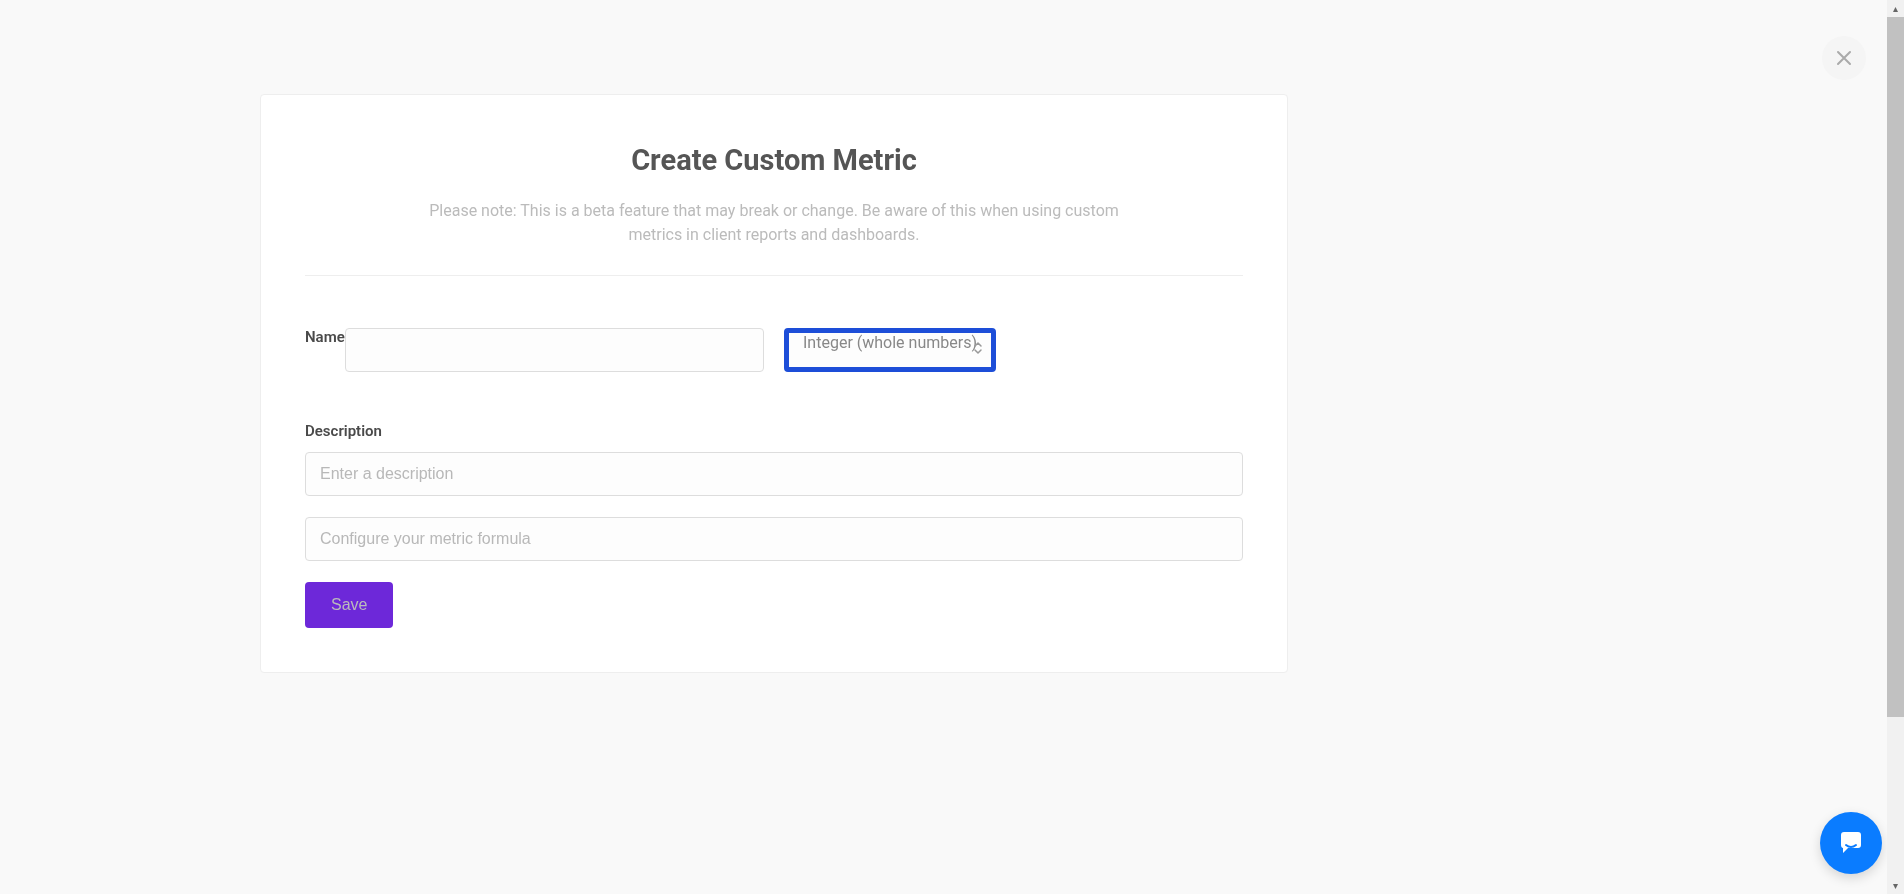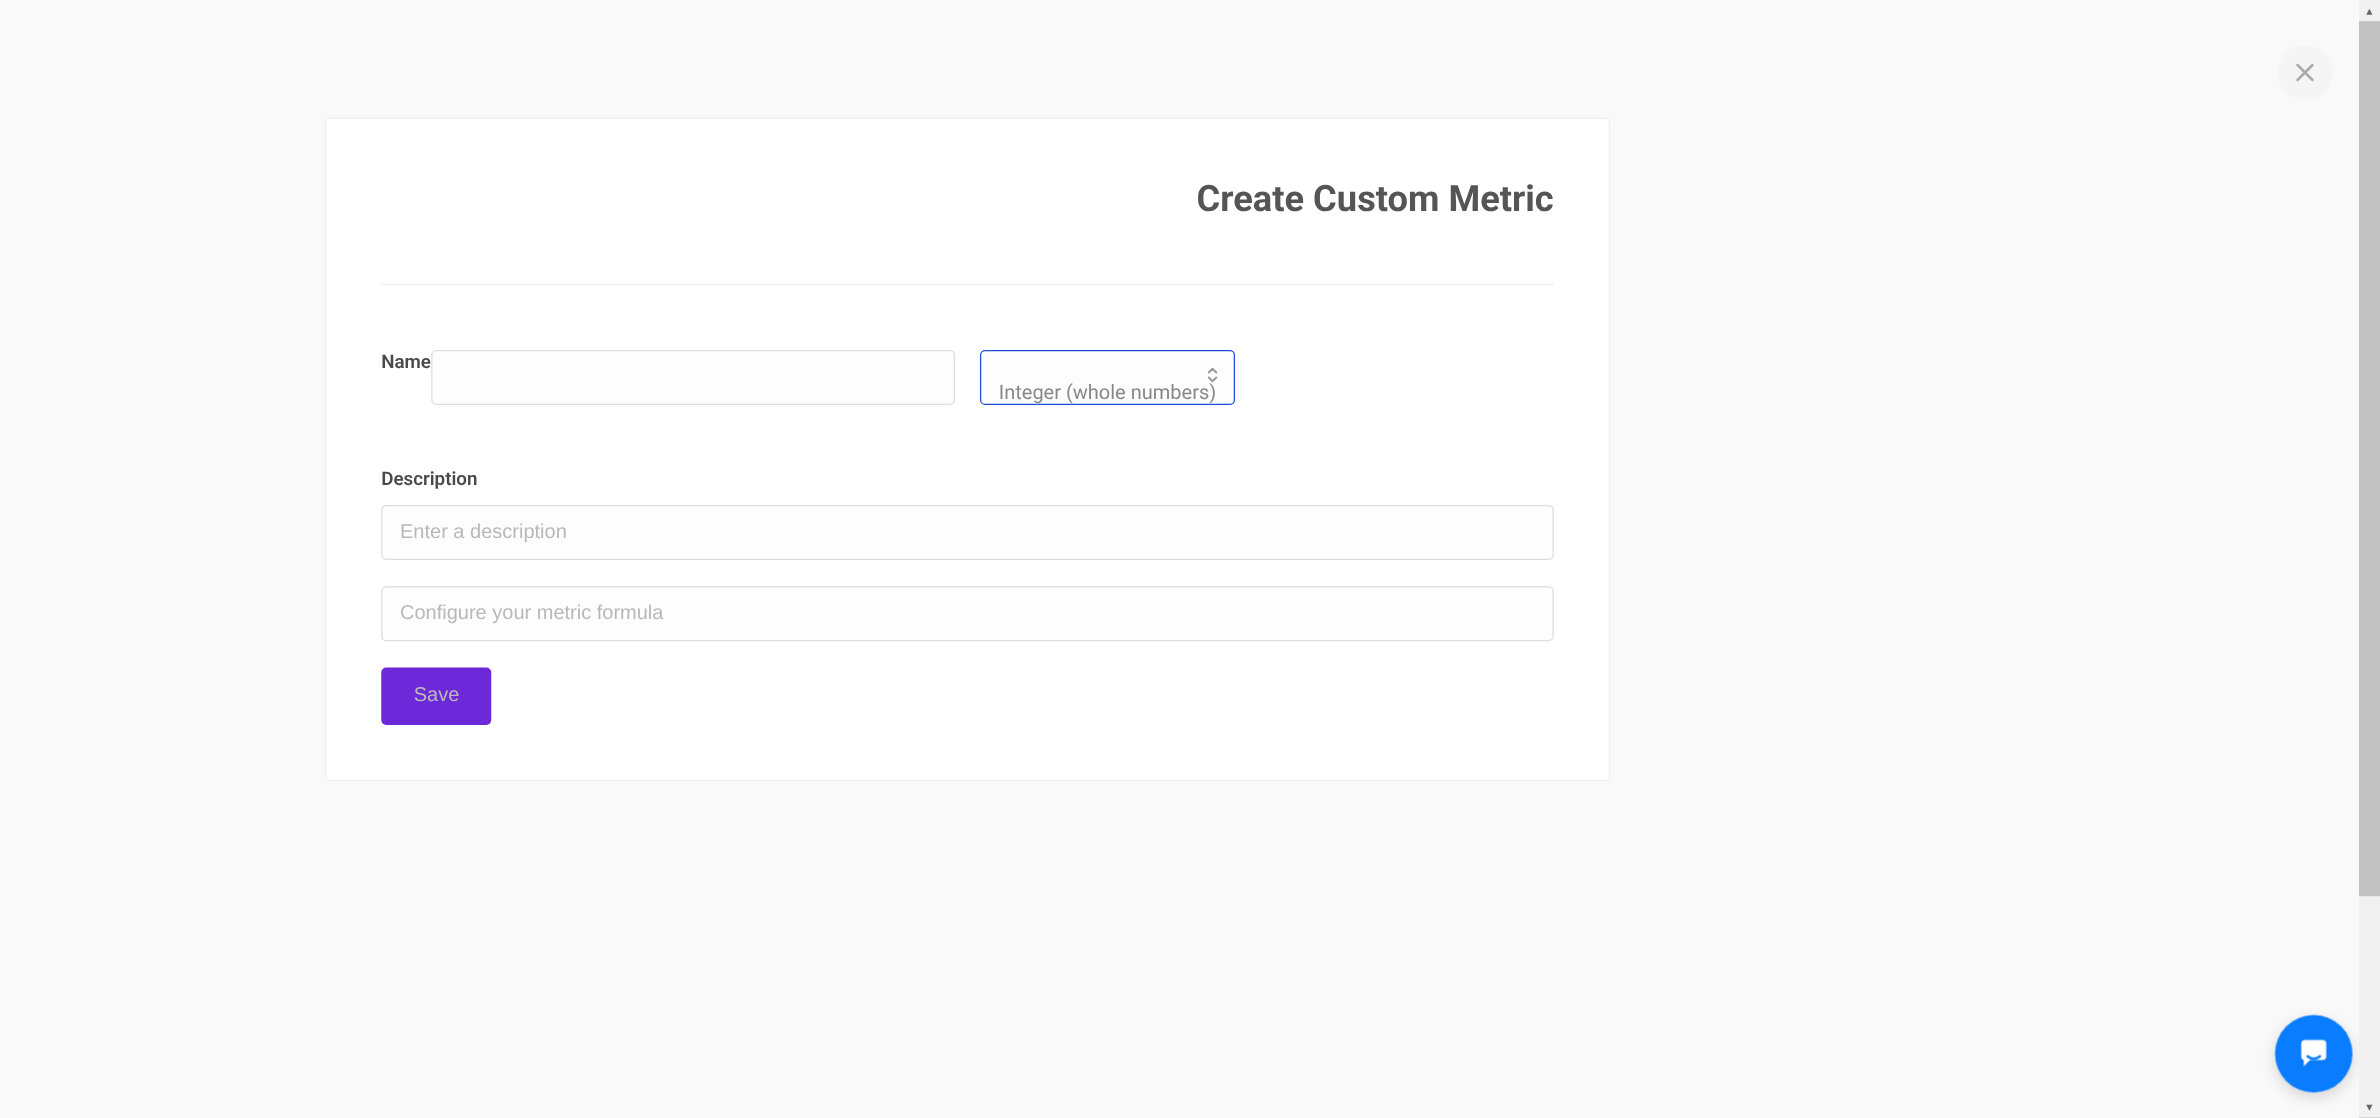"Create Custom Metric" .modal-header { text-align: right -> center }
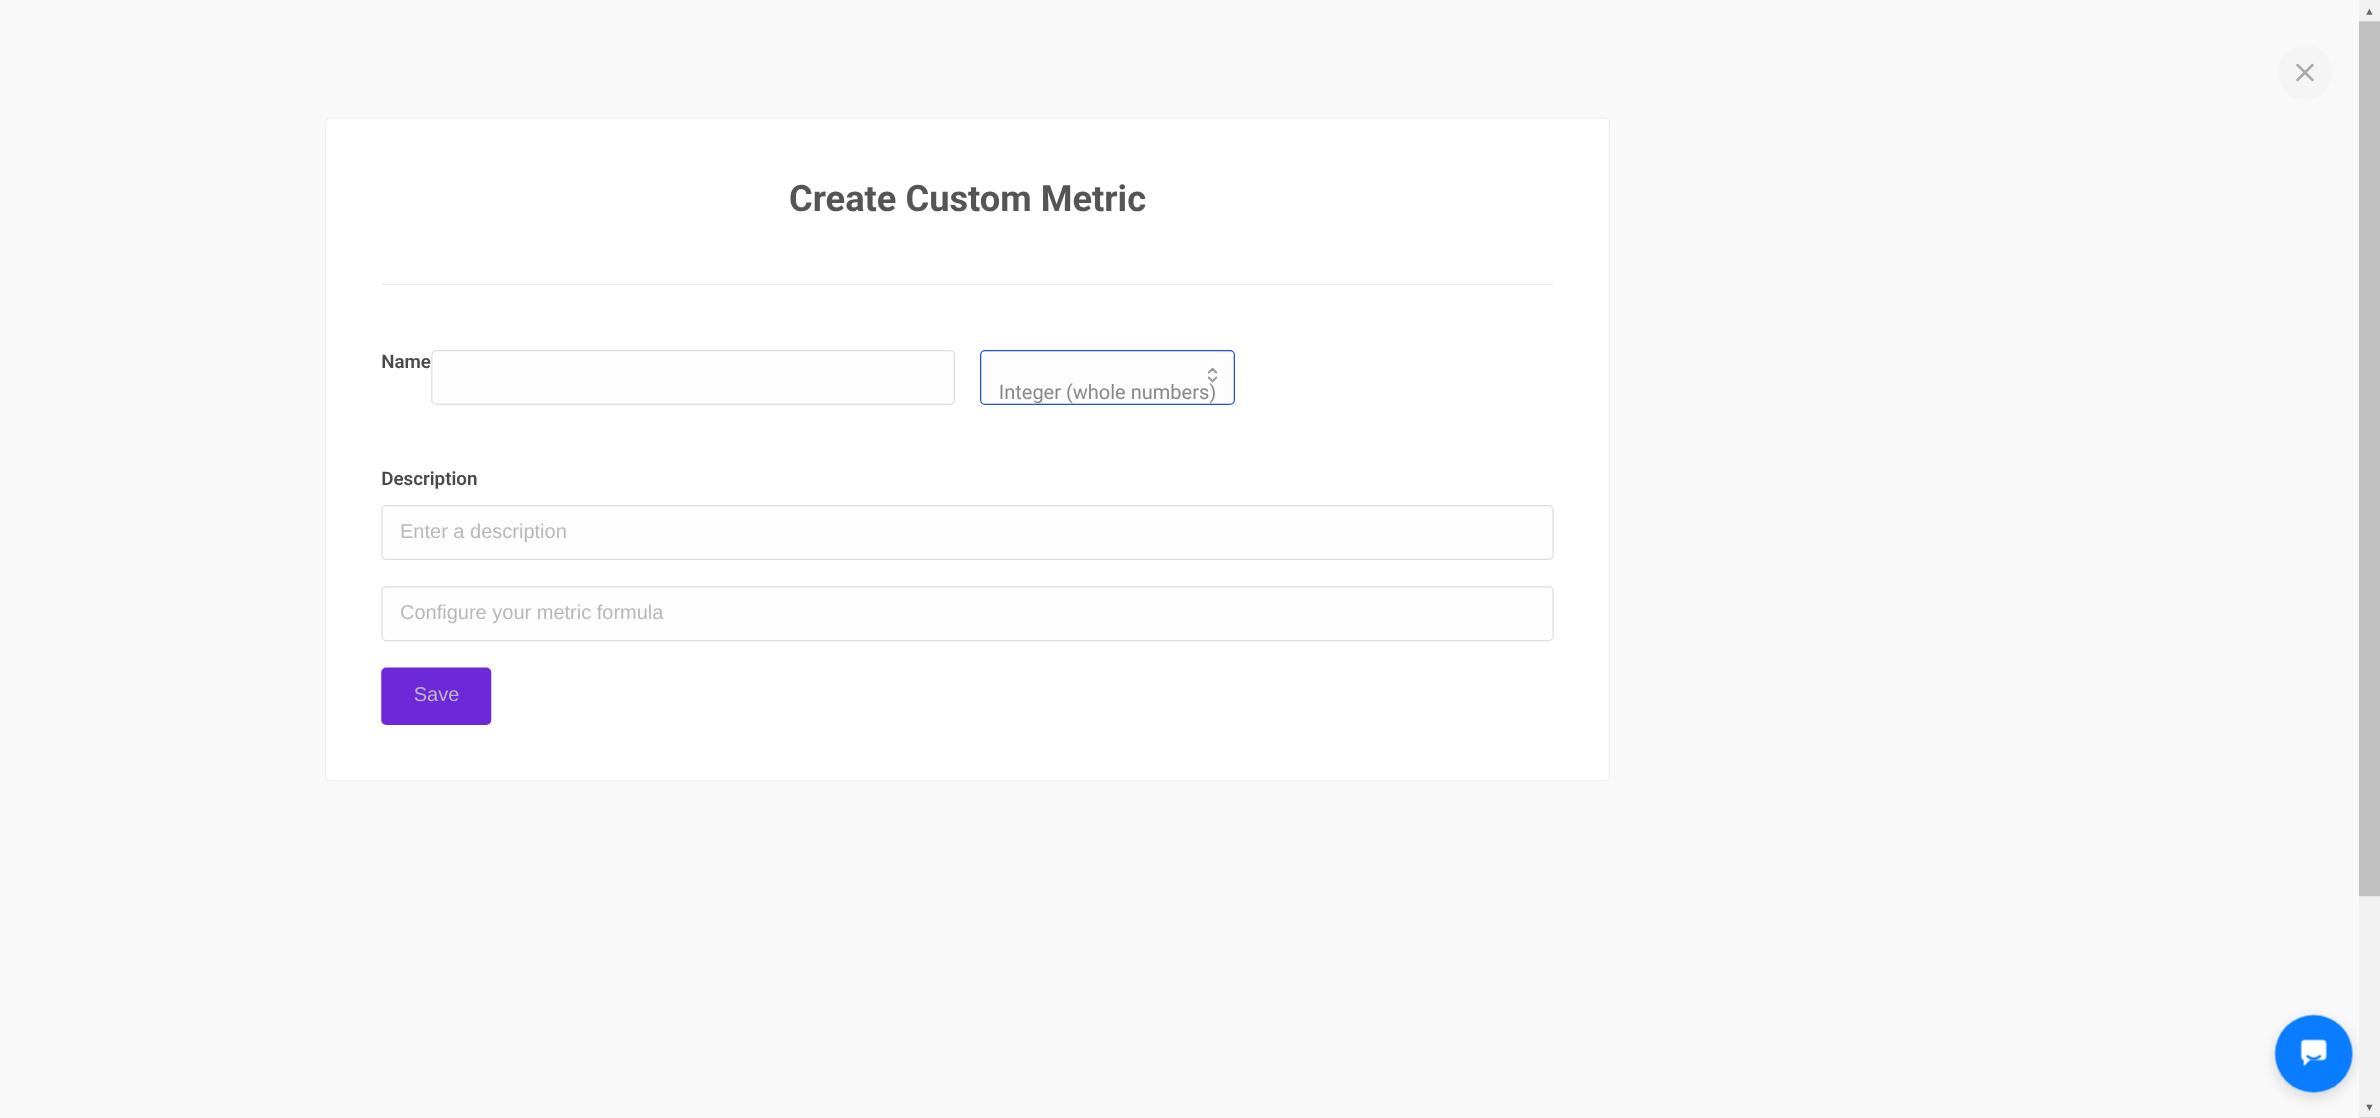"Please note: This is a" p.modal-subtitle { html: none -> <p>Please note: This is a beta feature that may break or change. Be aware of this when using custom metrics in client reports and dashboards.</p> }
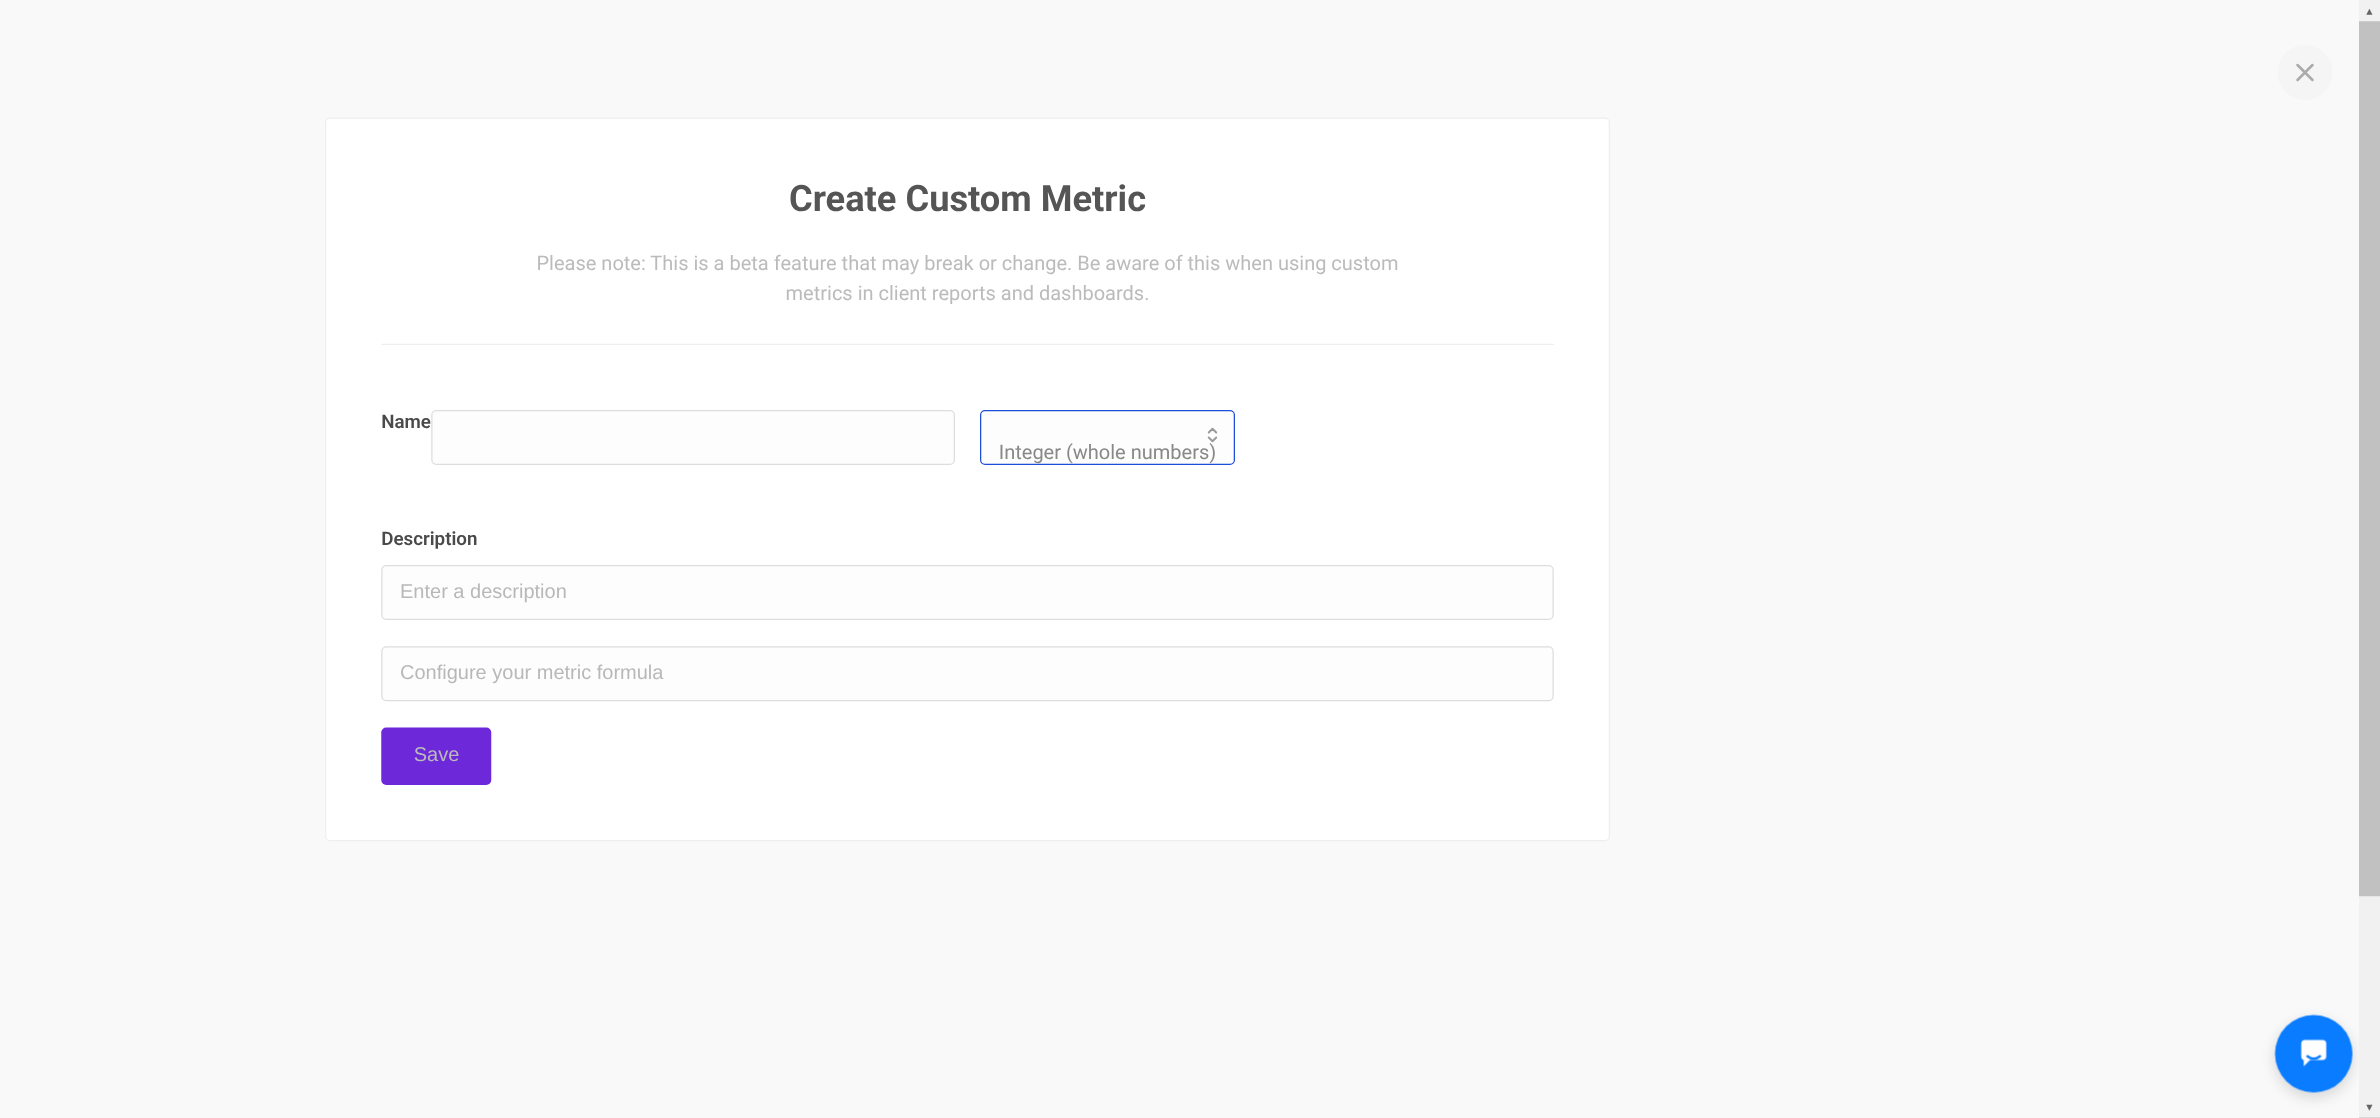"Integer (whole numbers)" .select-display { align-items: flex-end -> flex-start; border: 1px solid #1d4ed8 -> 5px solid #1d4ed8 }
